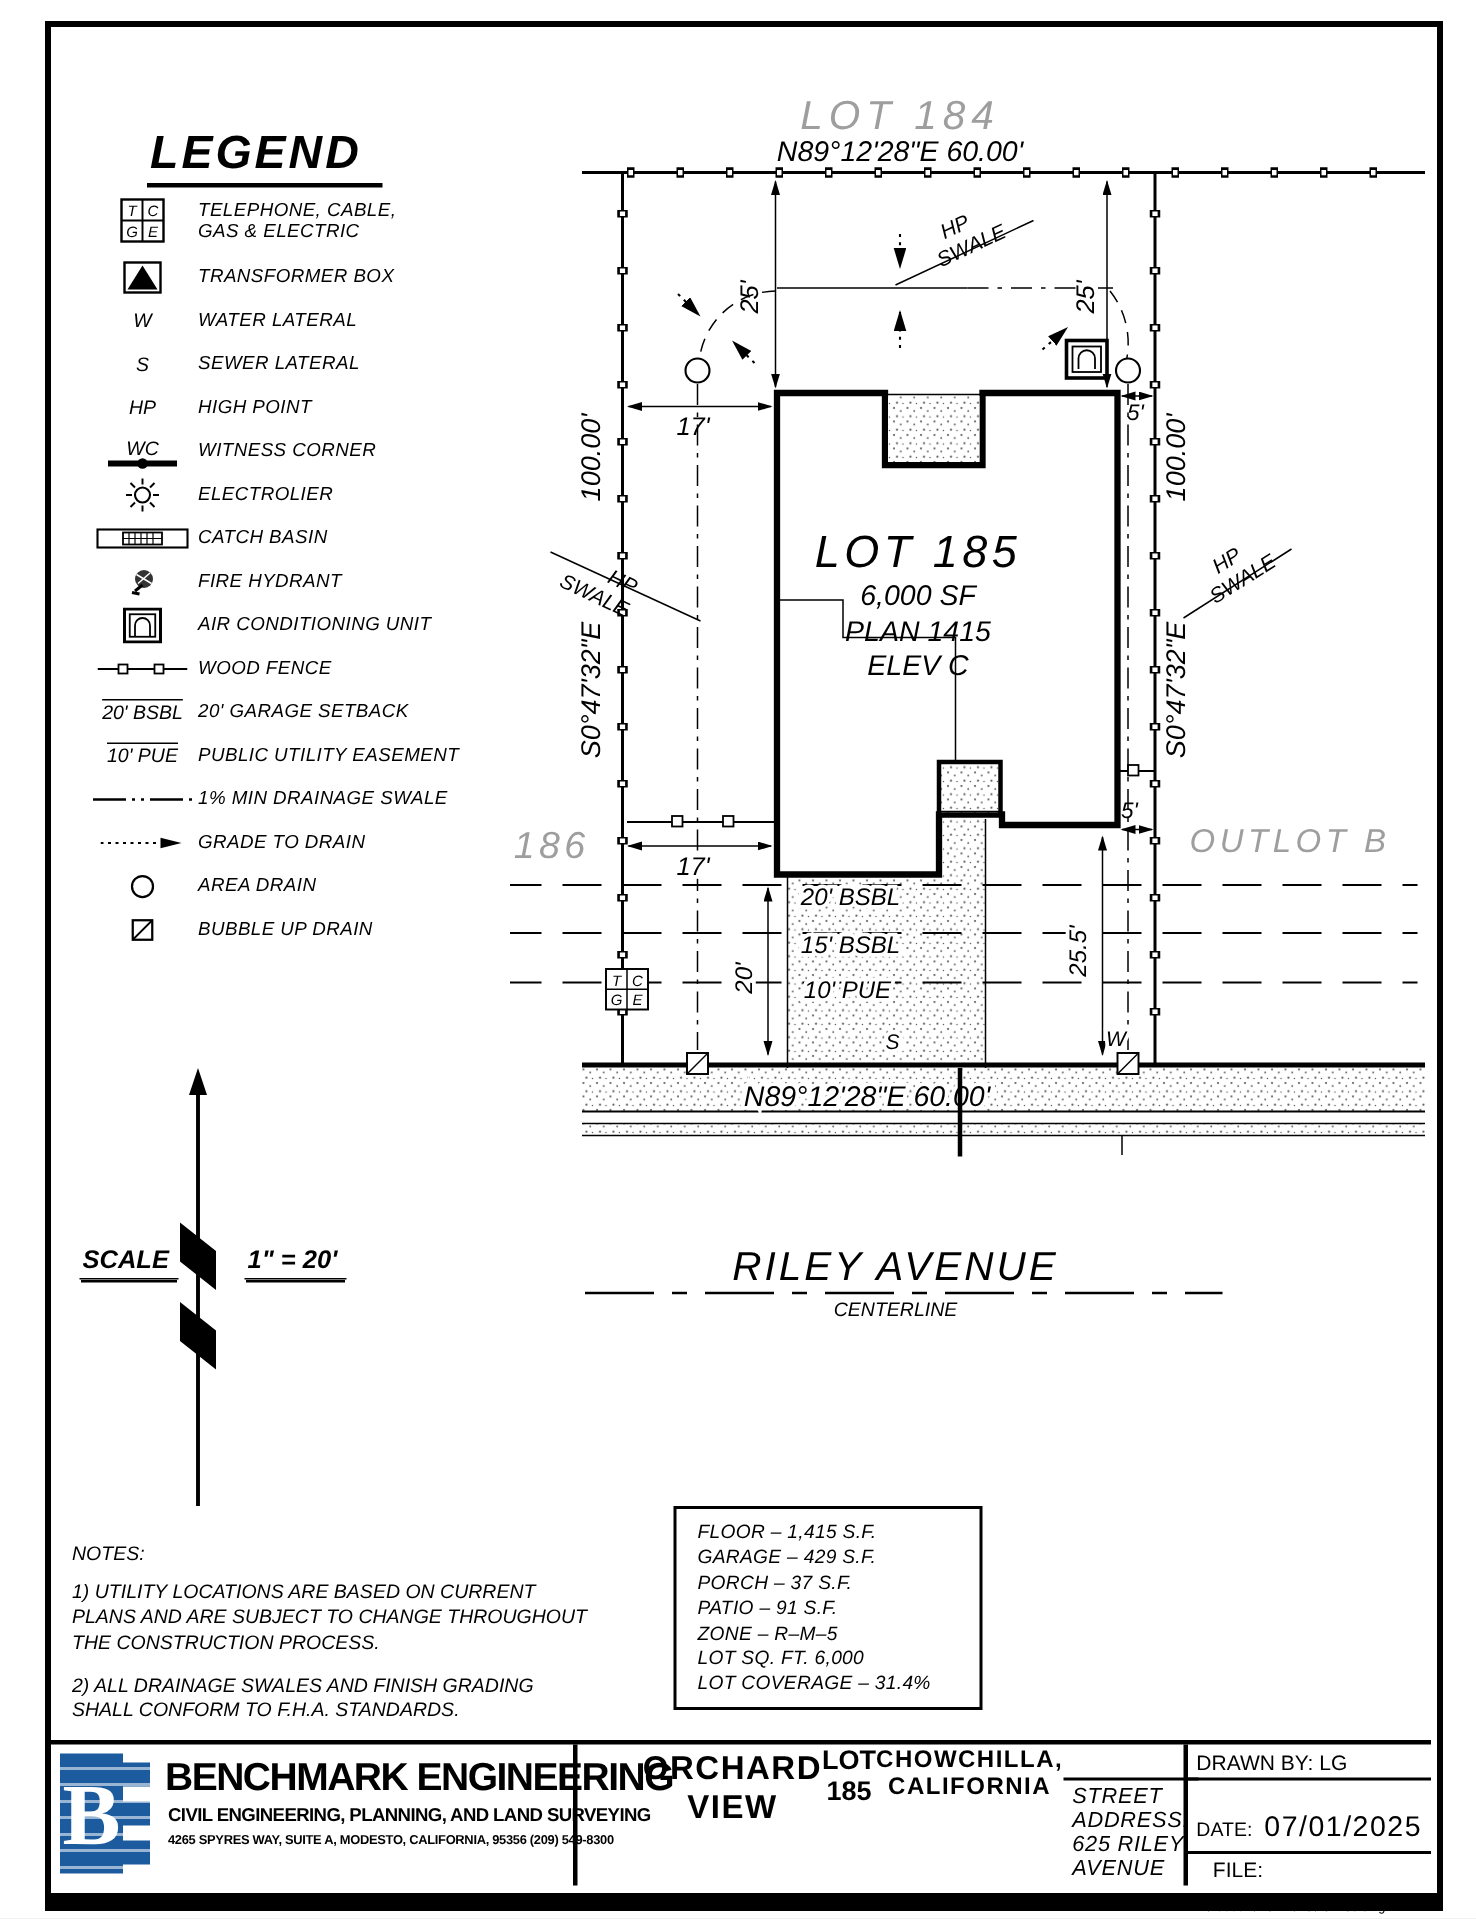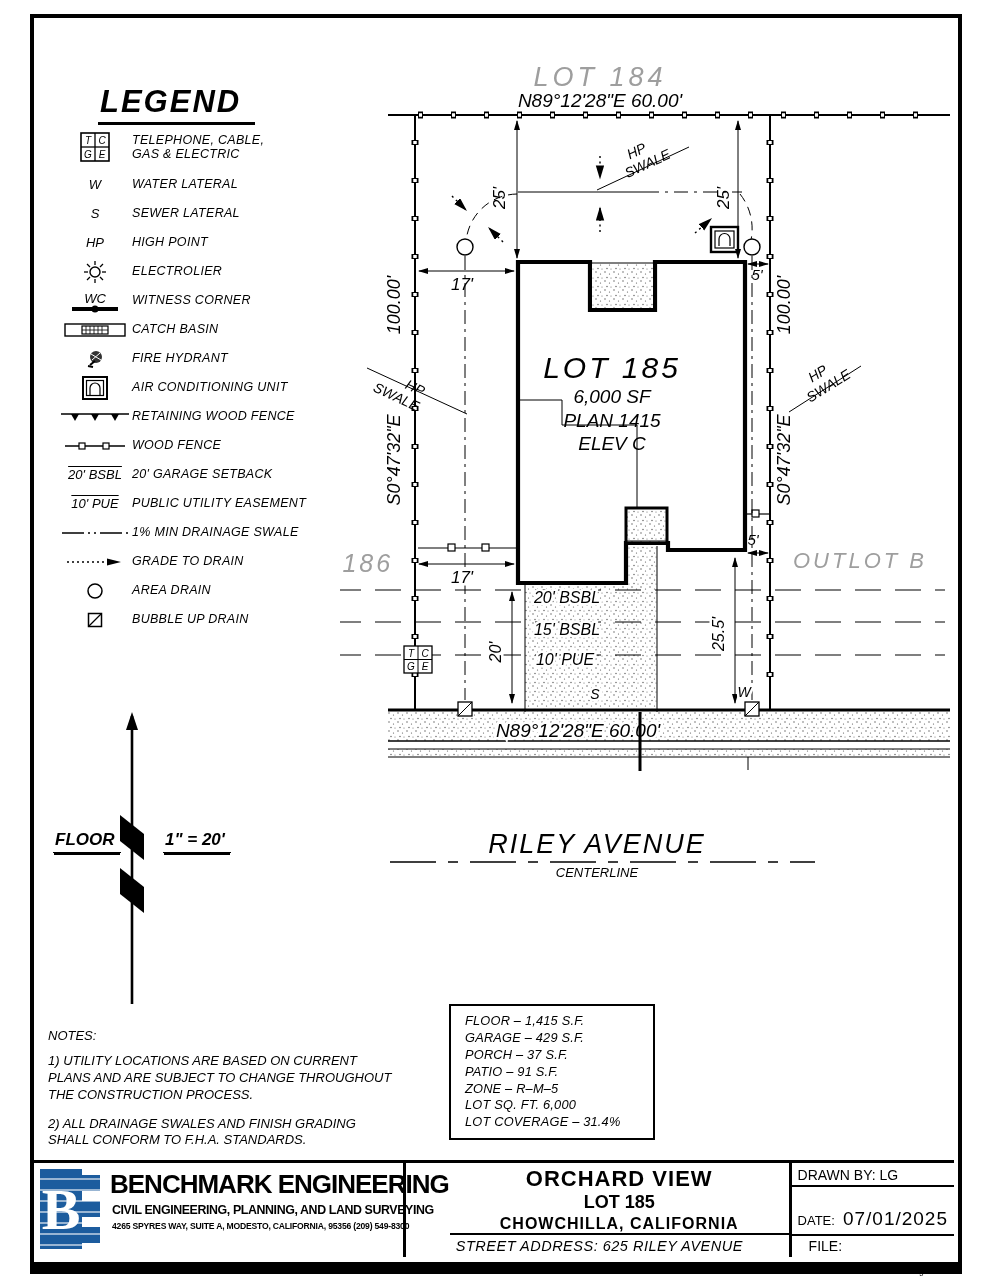"TRANSFORMER BOX" div.lrow { html: none -> <div> <span> <svg> <rect></rect> <polygon></polygon> </svg> </span> <span>TRANSFORMER BOX</span> </div> }
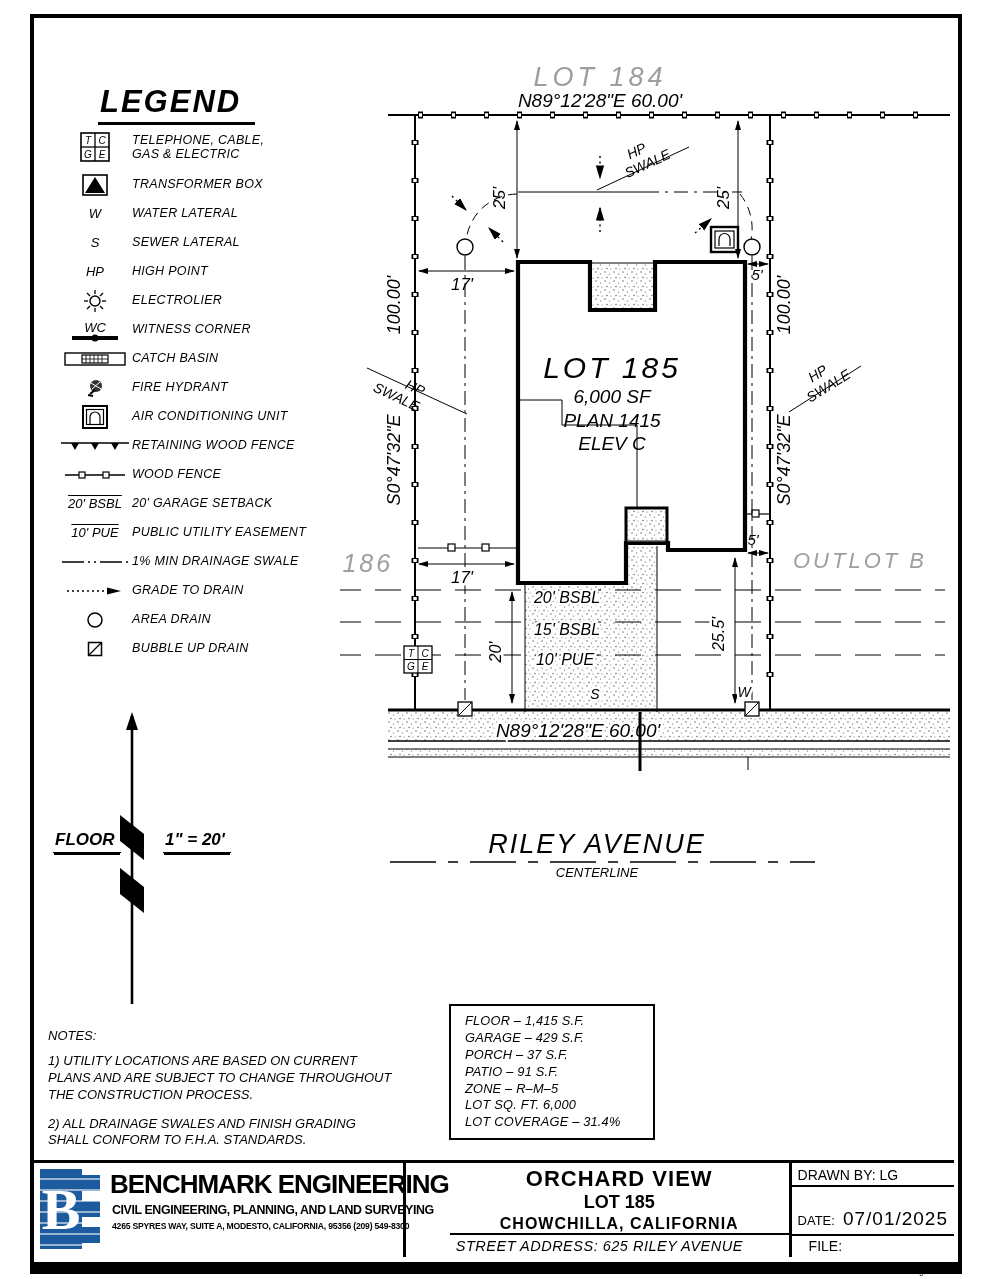"ELECTROLIER" div.lrow { order: before "WC" -> after "WC" }
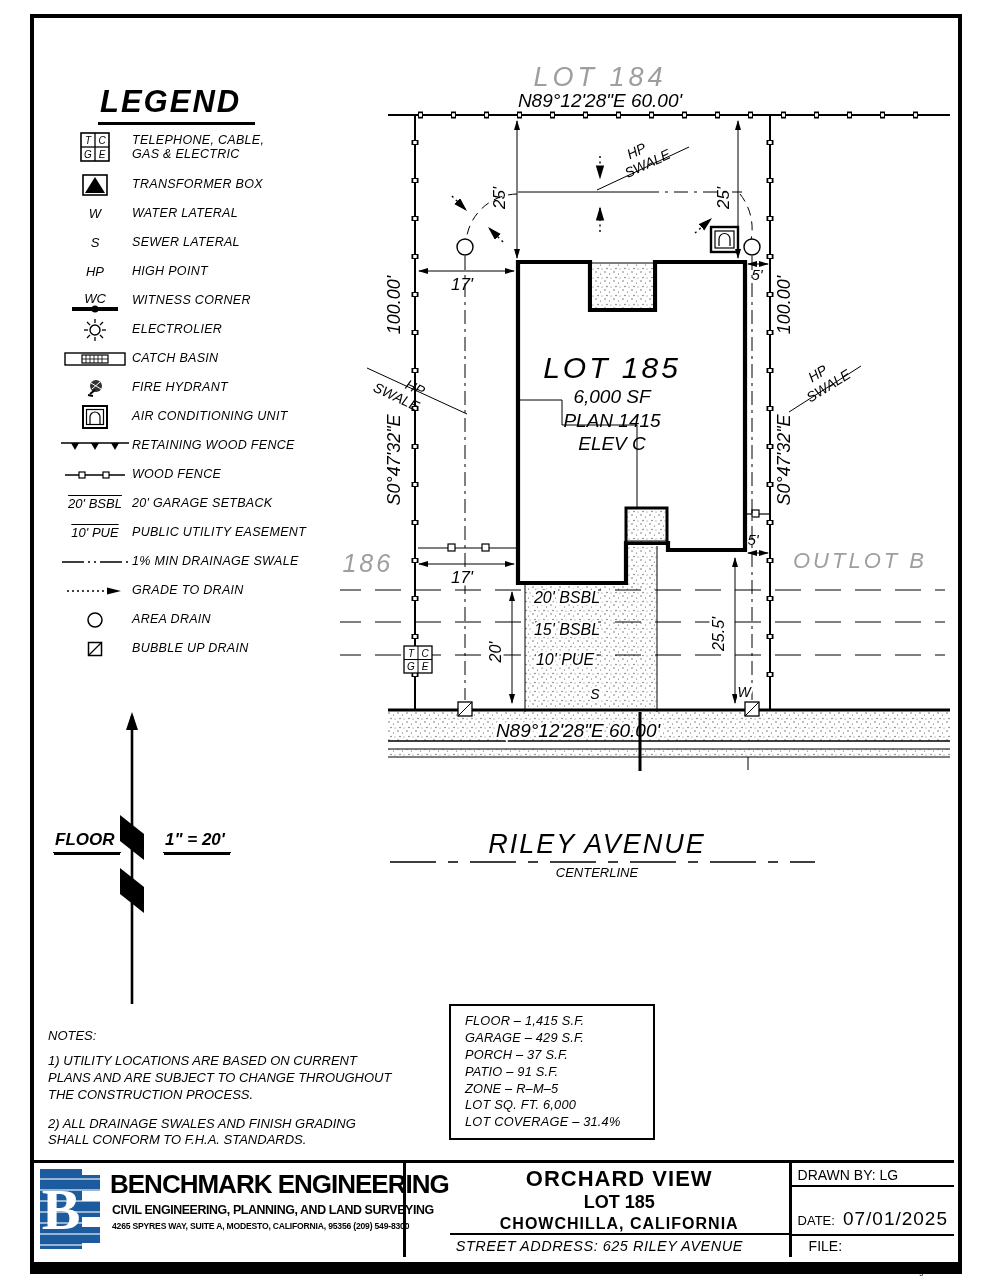"RETAINING WOOD FENCE" div.lrow { html: <div> <span> <svg> <line></line> <polygon></polygon> <polygon></polygon> <polygon></polygon> </svg> </span> <span>RETAINING WOOD FENCE</span> </div> -> none }
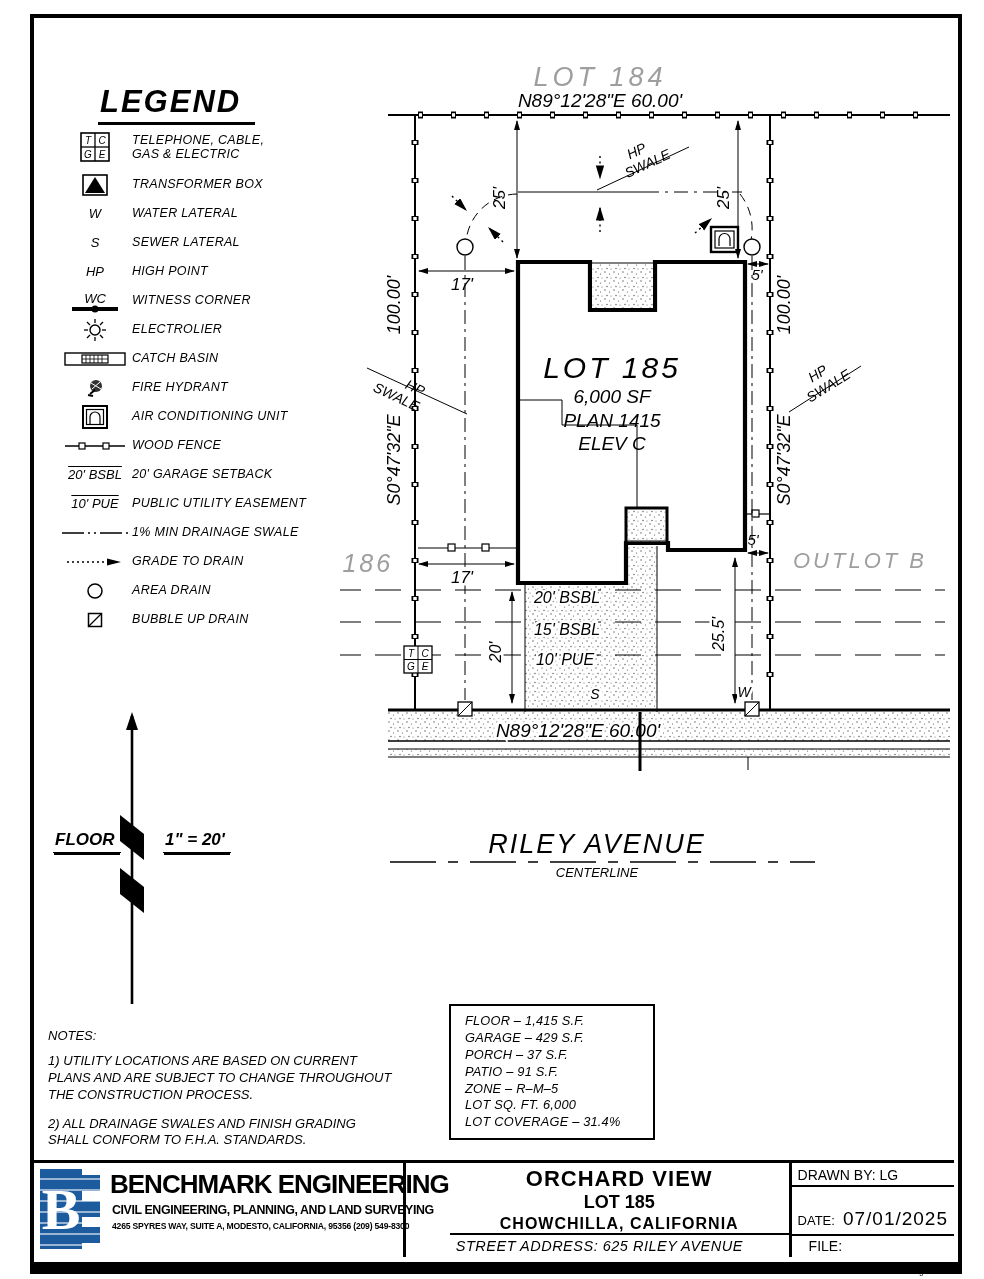"FLOOR" div.abs { text: FLOOR -> SCALE }
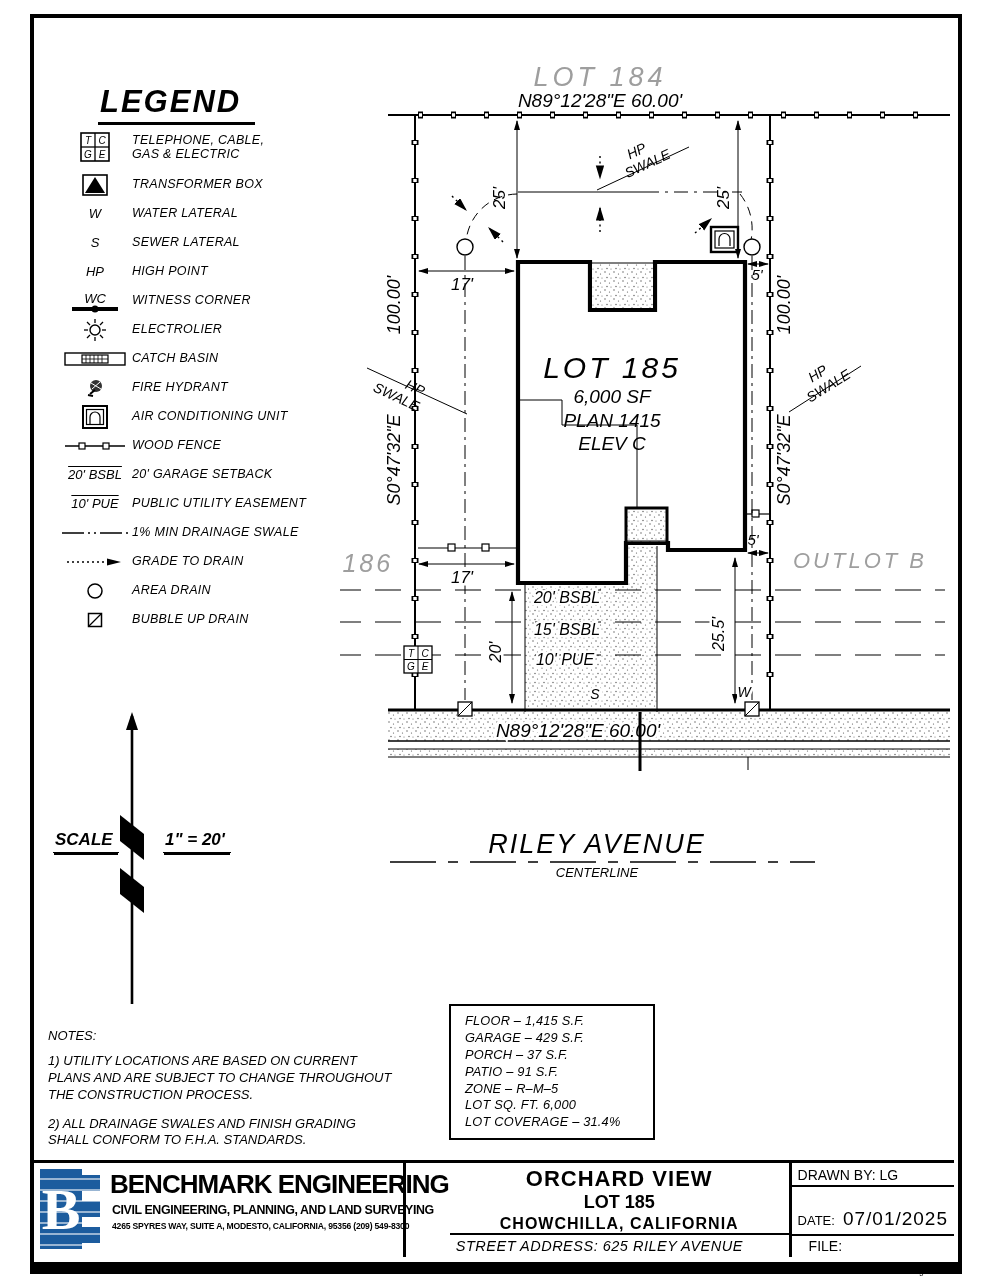"ORCHARD VIEW" .tb-center { flex-direction: column -> row }
